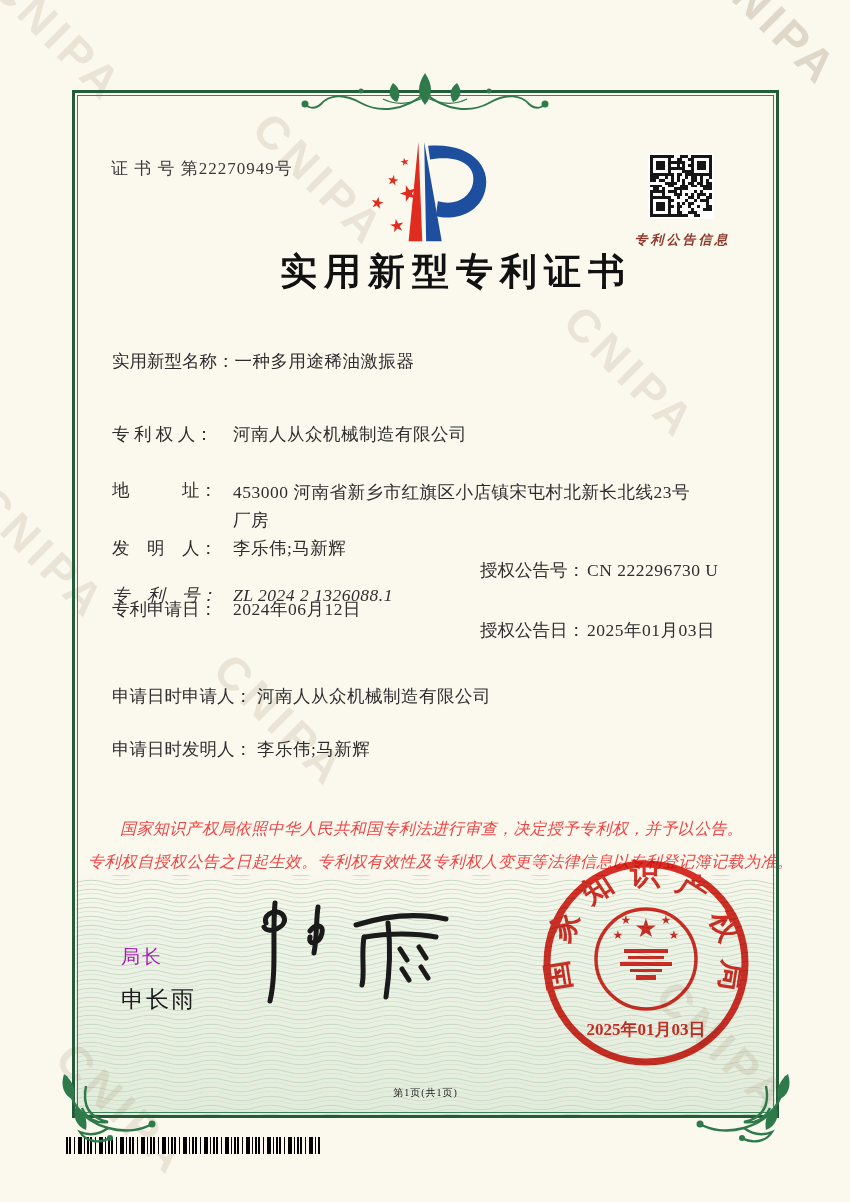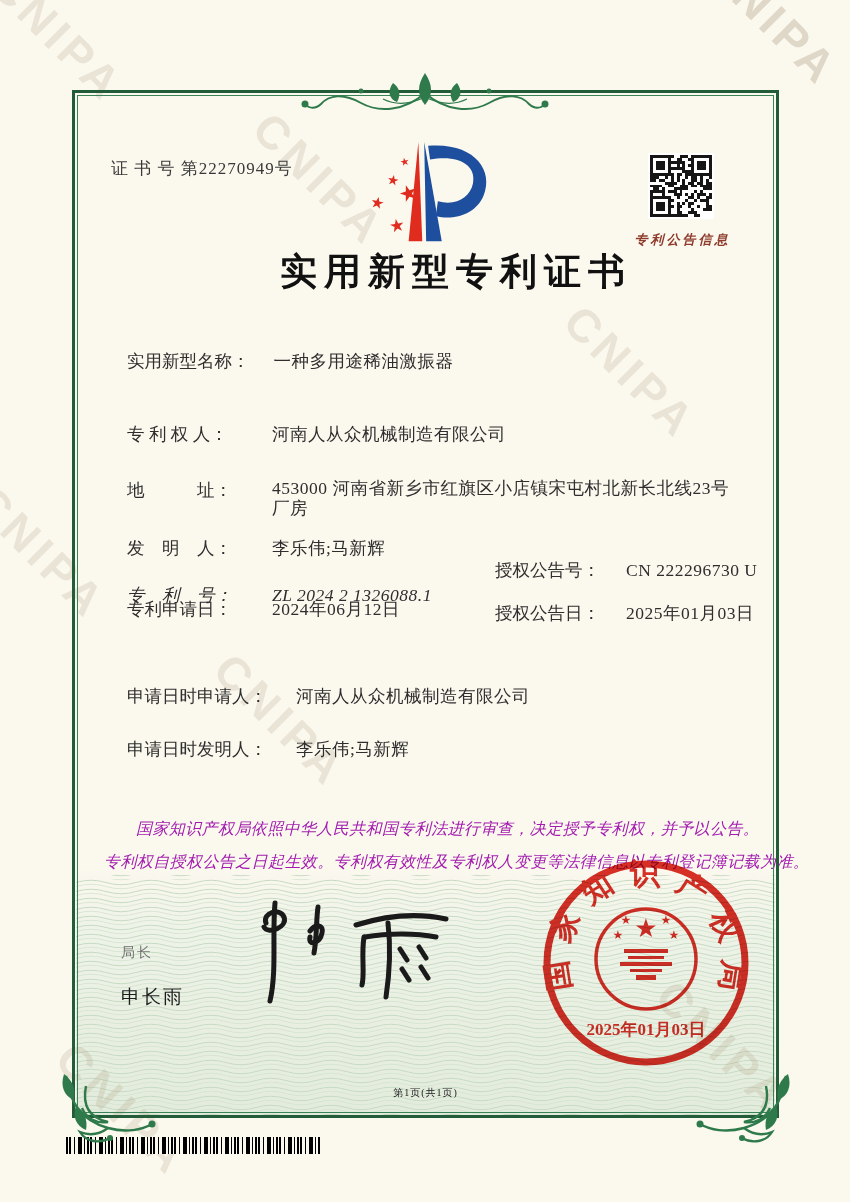"实用新型名称：" .row .lab { margin-left: 15px -> none }
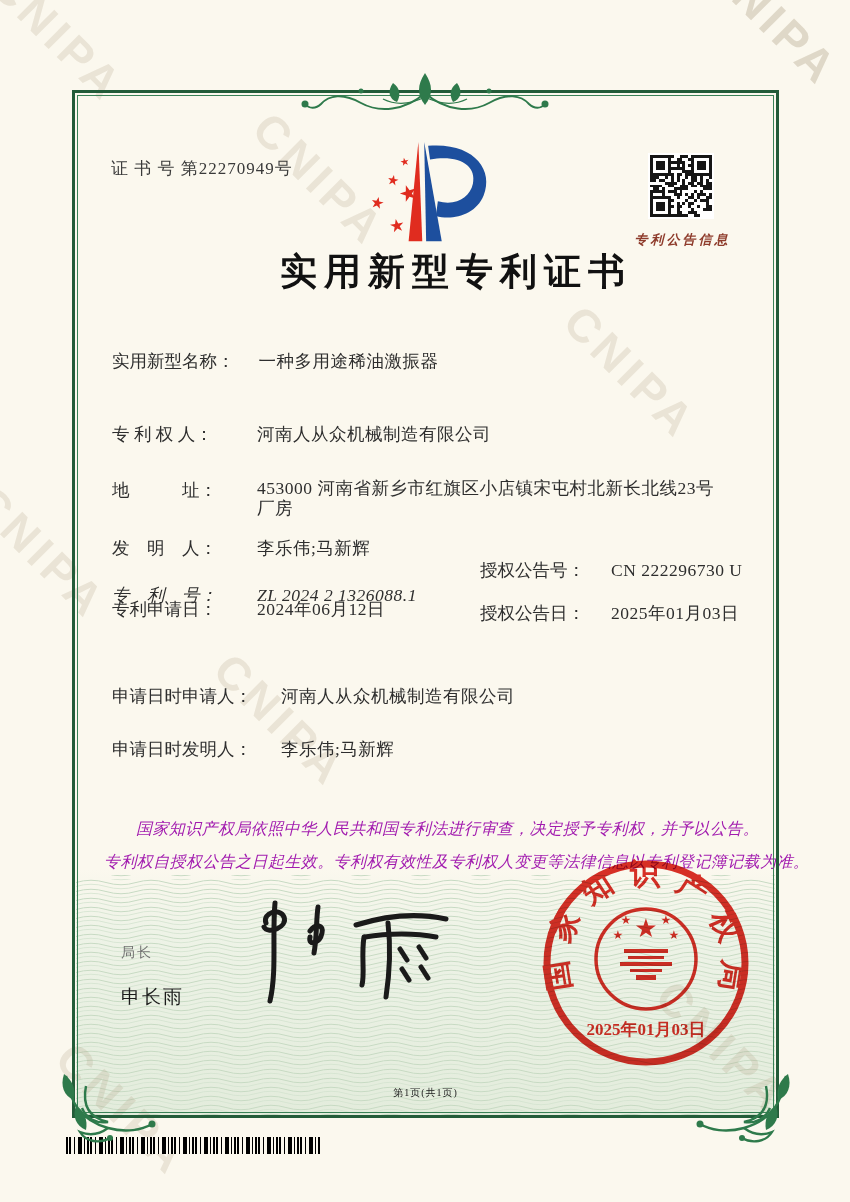"一种多用途稀油激振器" .row .val { margin-left: 24px -> none }
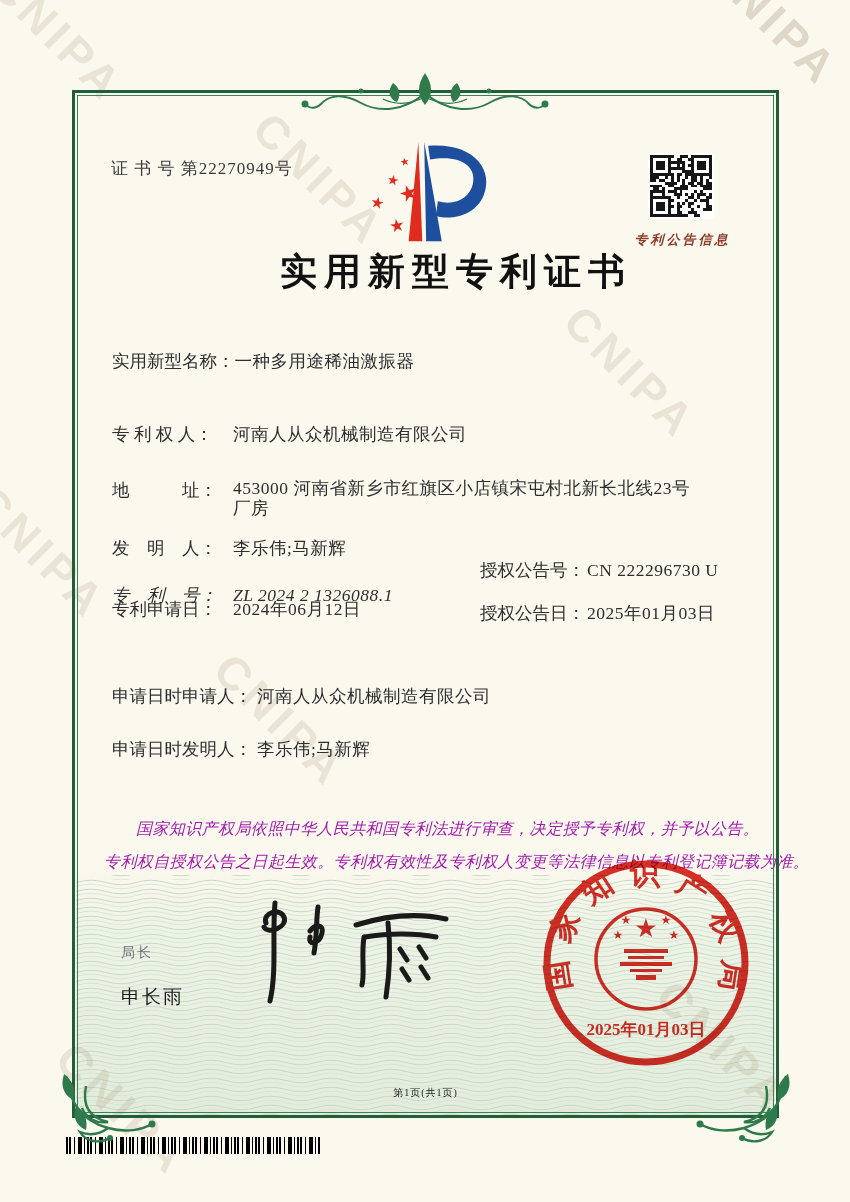"453000 河南省新乡市红旗区小店镇宋屯村北新长北线23号厂房" .row .val.wrap { line-height: 20px -> 28px }
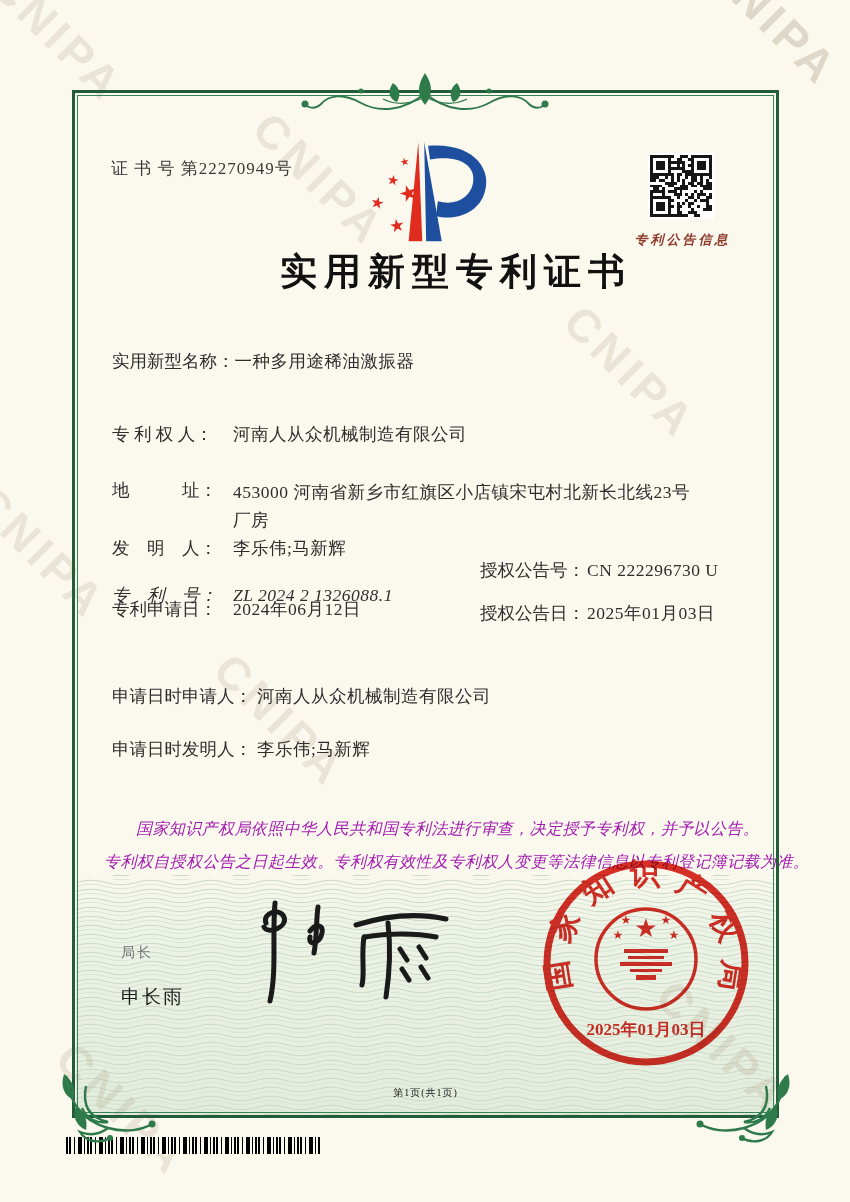"授权公告日：2025年01月03日" div.row { top: 601px -> 618px }
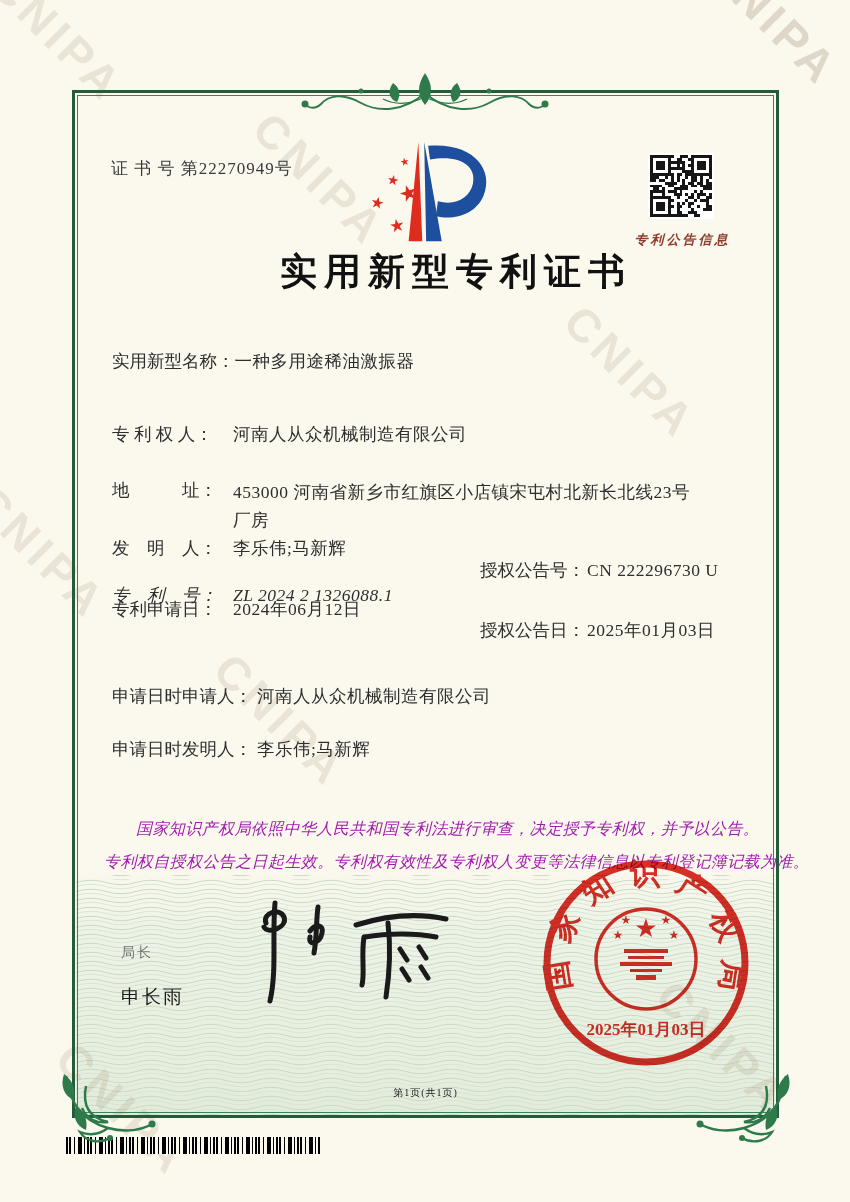"国家知识产权局依照中华人民共和国专利法进行审查，决定授予专利权，并予以公告。" .notice { color: #a21caf -> #ef4444; left: 104px -> 88px }
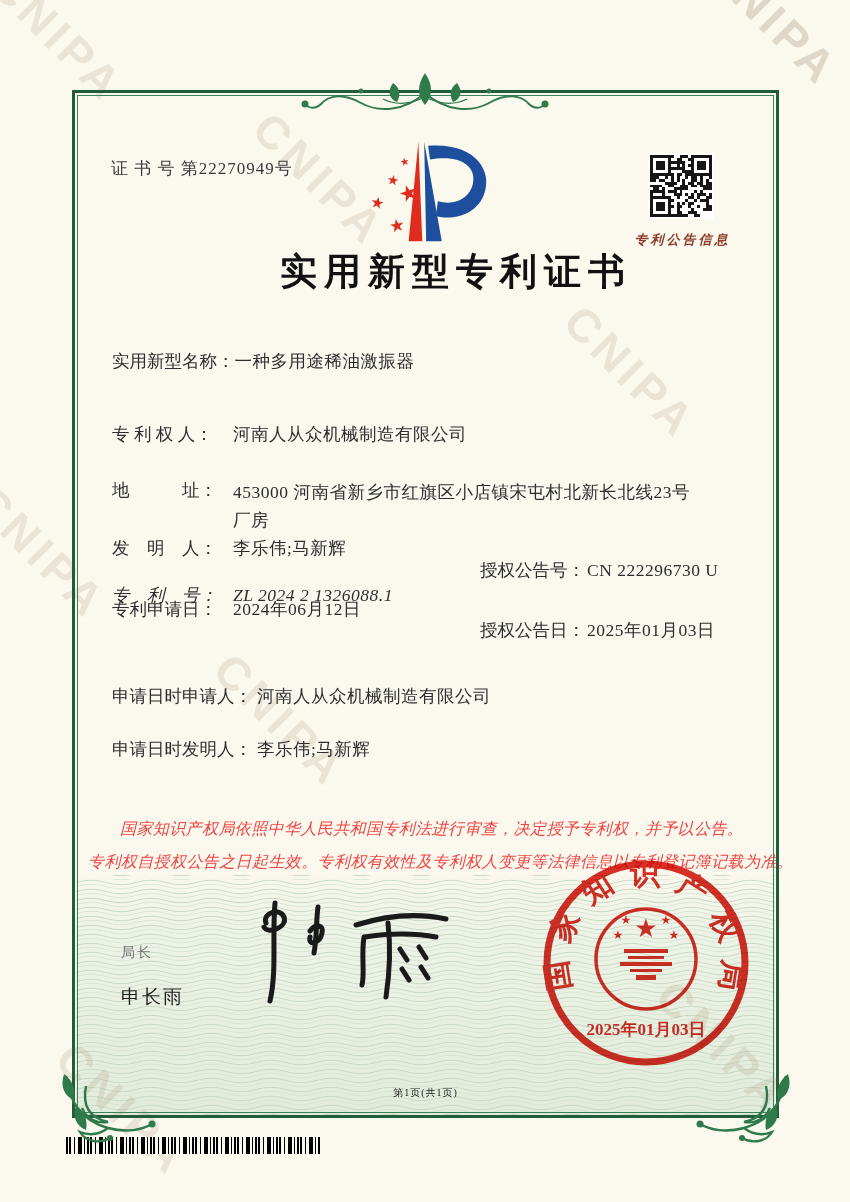"局长" .officer-title { color: #737373 -> #a21caf; font-size: 14px -> 19px }
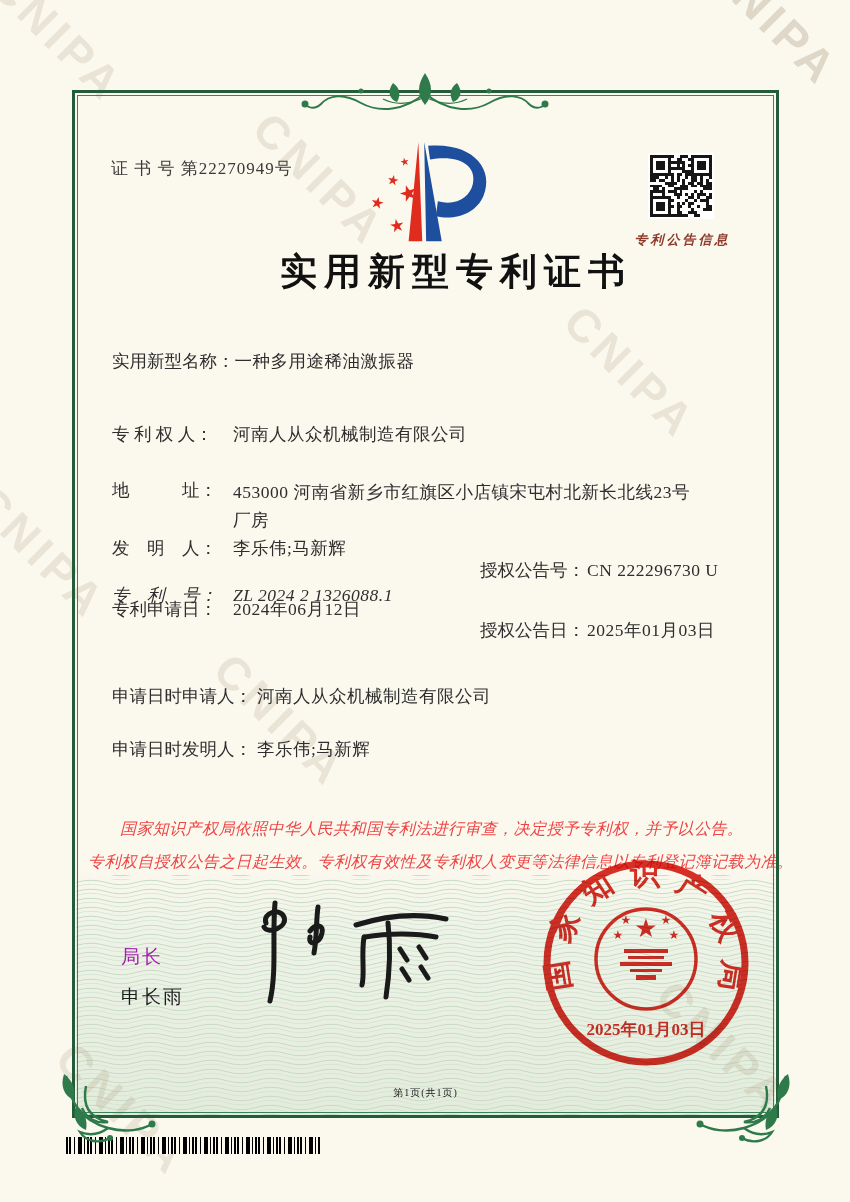"申长雨" .officer-name { font-size: 19px -> 23px }
